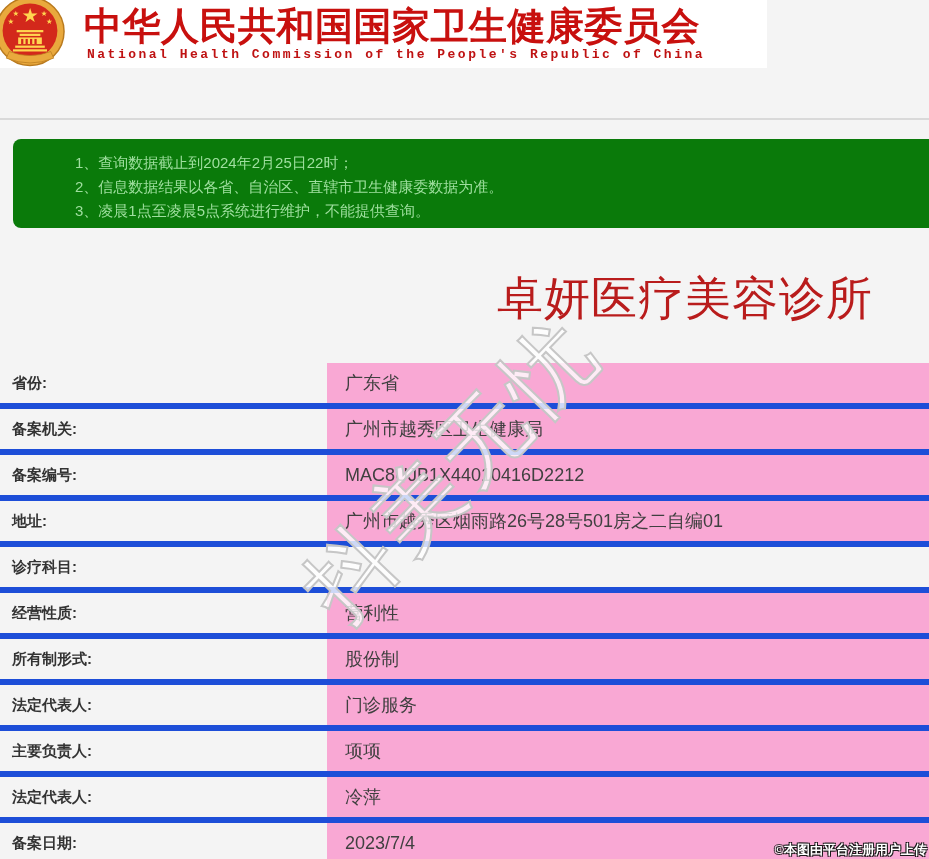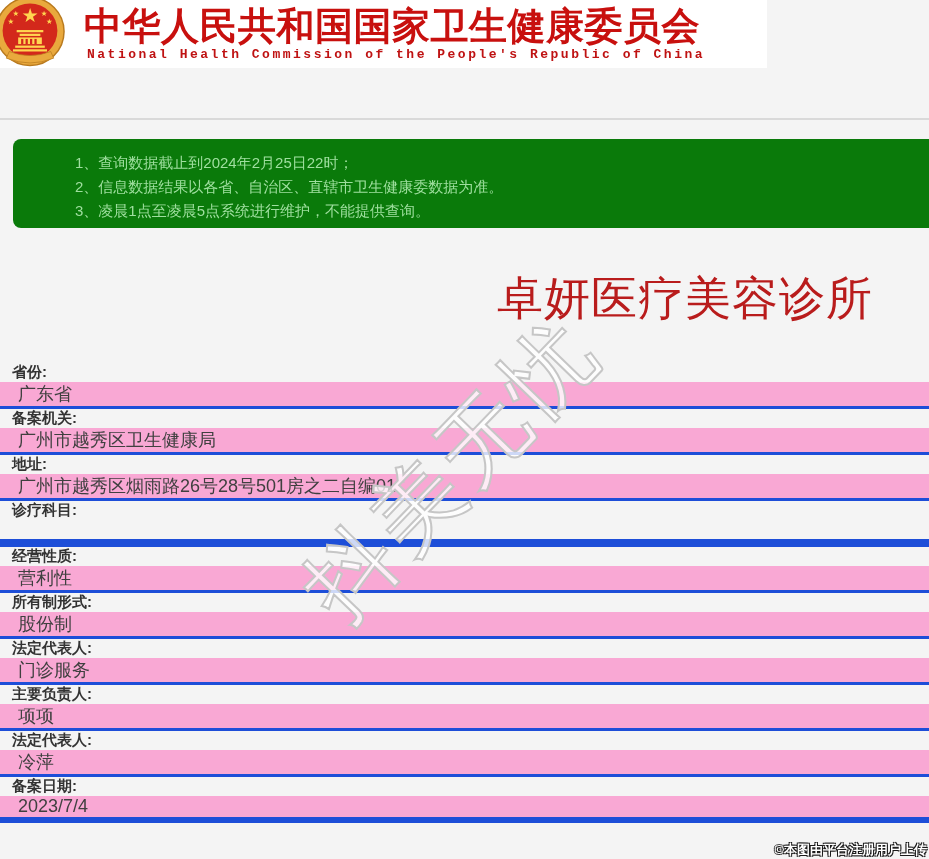"省份:" .row { border-bottom: 8px solid #1d4ed8 -> 6px solid #1d4ed8; flex-direction: column -> none }
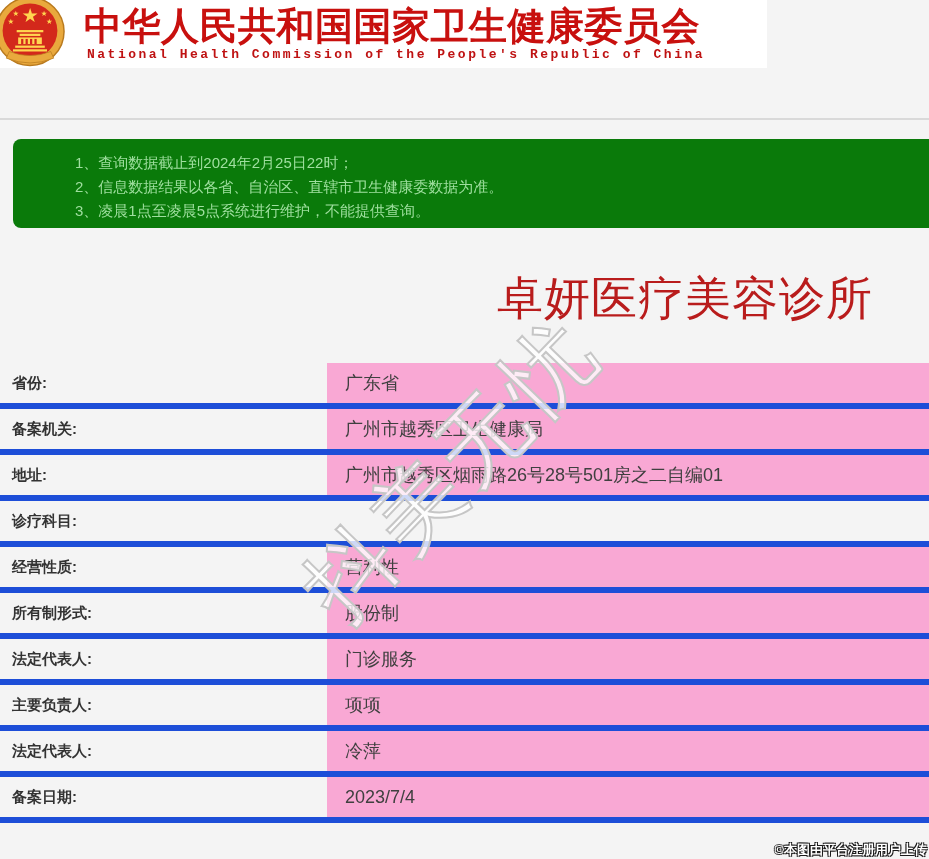"备案编号:" div.row { html: none -> <div> <div>备案编号:</div> <div>MAC8UJB1X44010416D2212</div> </div> }
